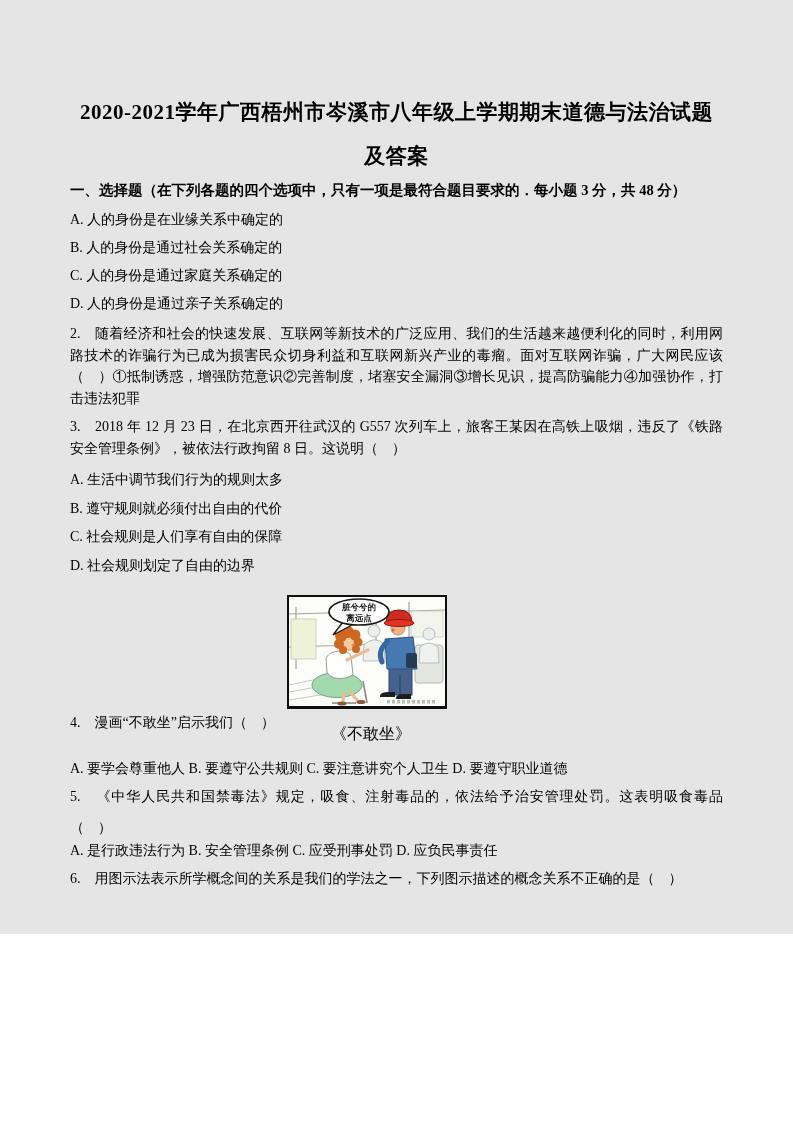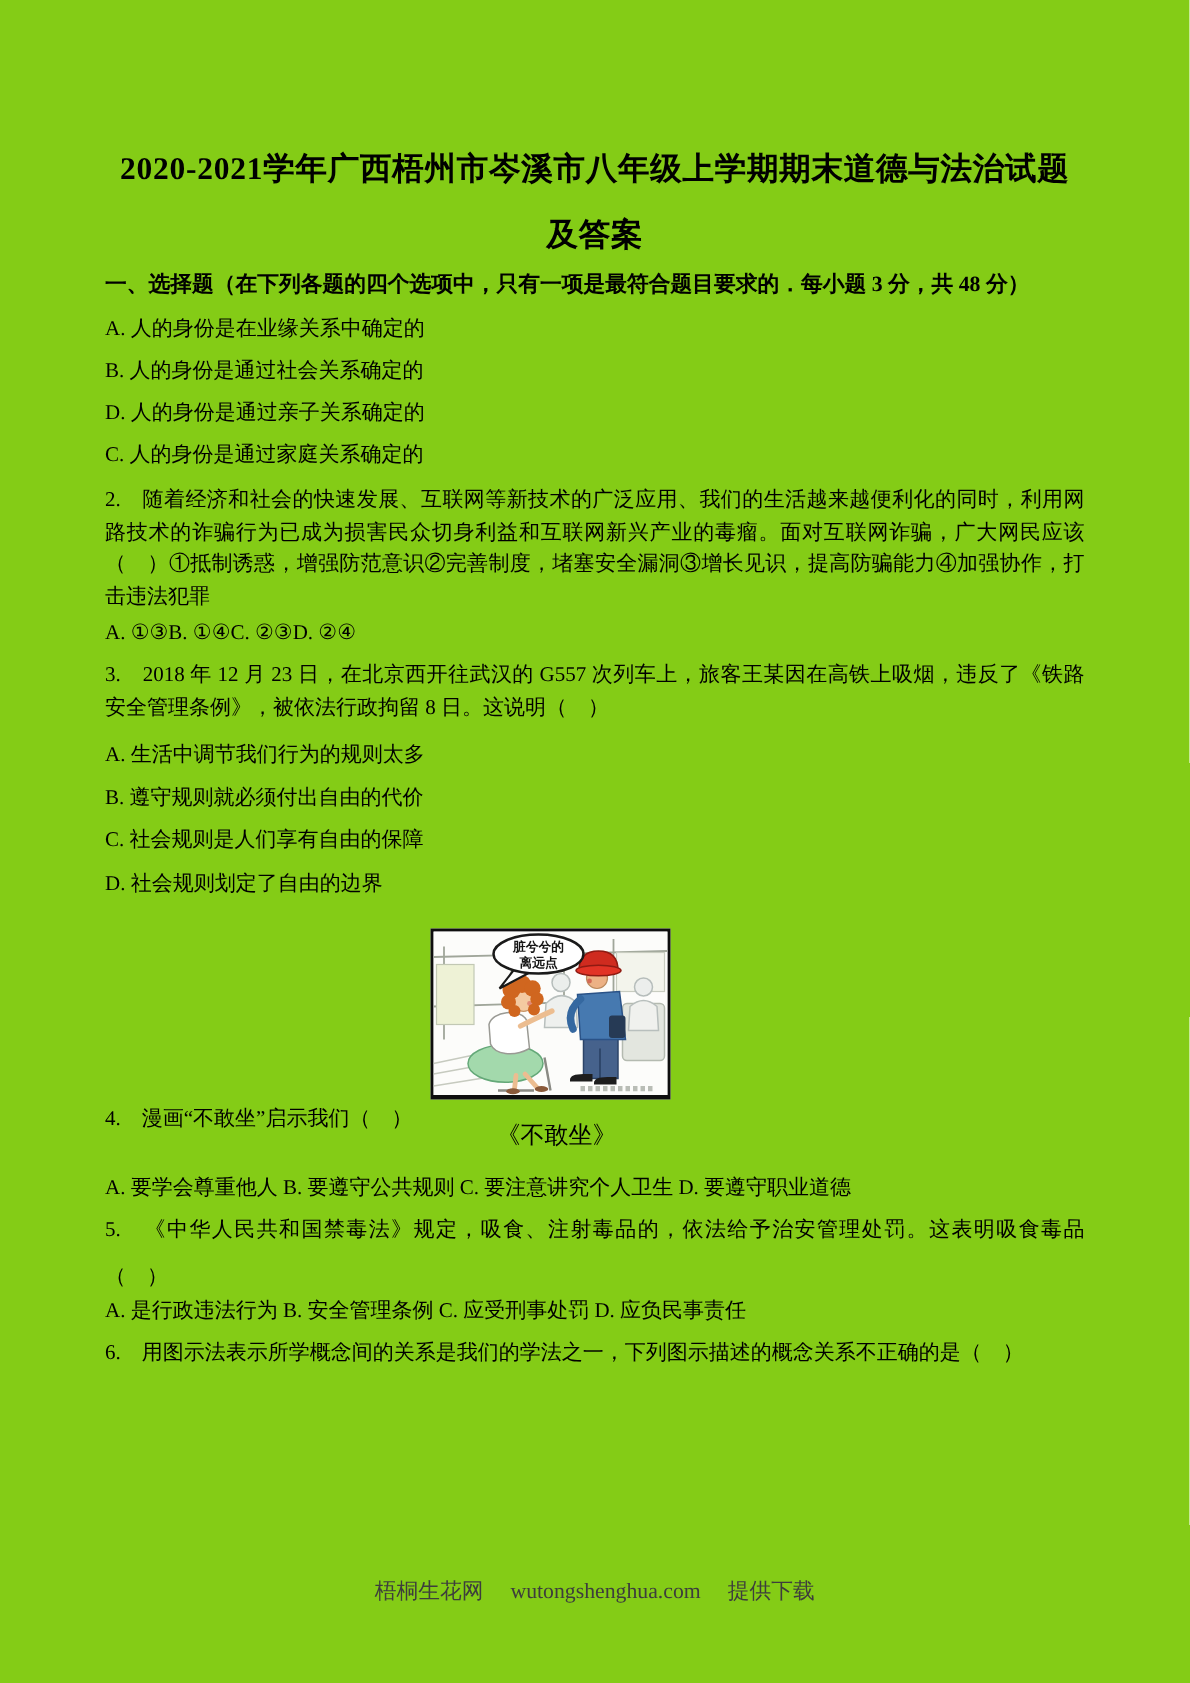"2020-2021学年广西梧州市岑溪市八年级上学期期末道德与法治试题" .page { background: #84cc16 -> #e5e5e5; height: 1122px -> 934px }
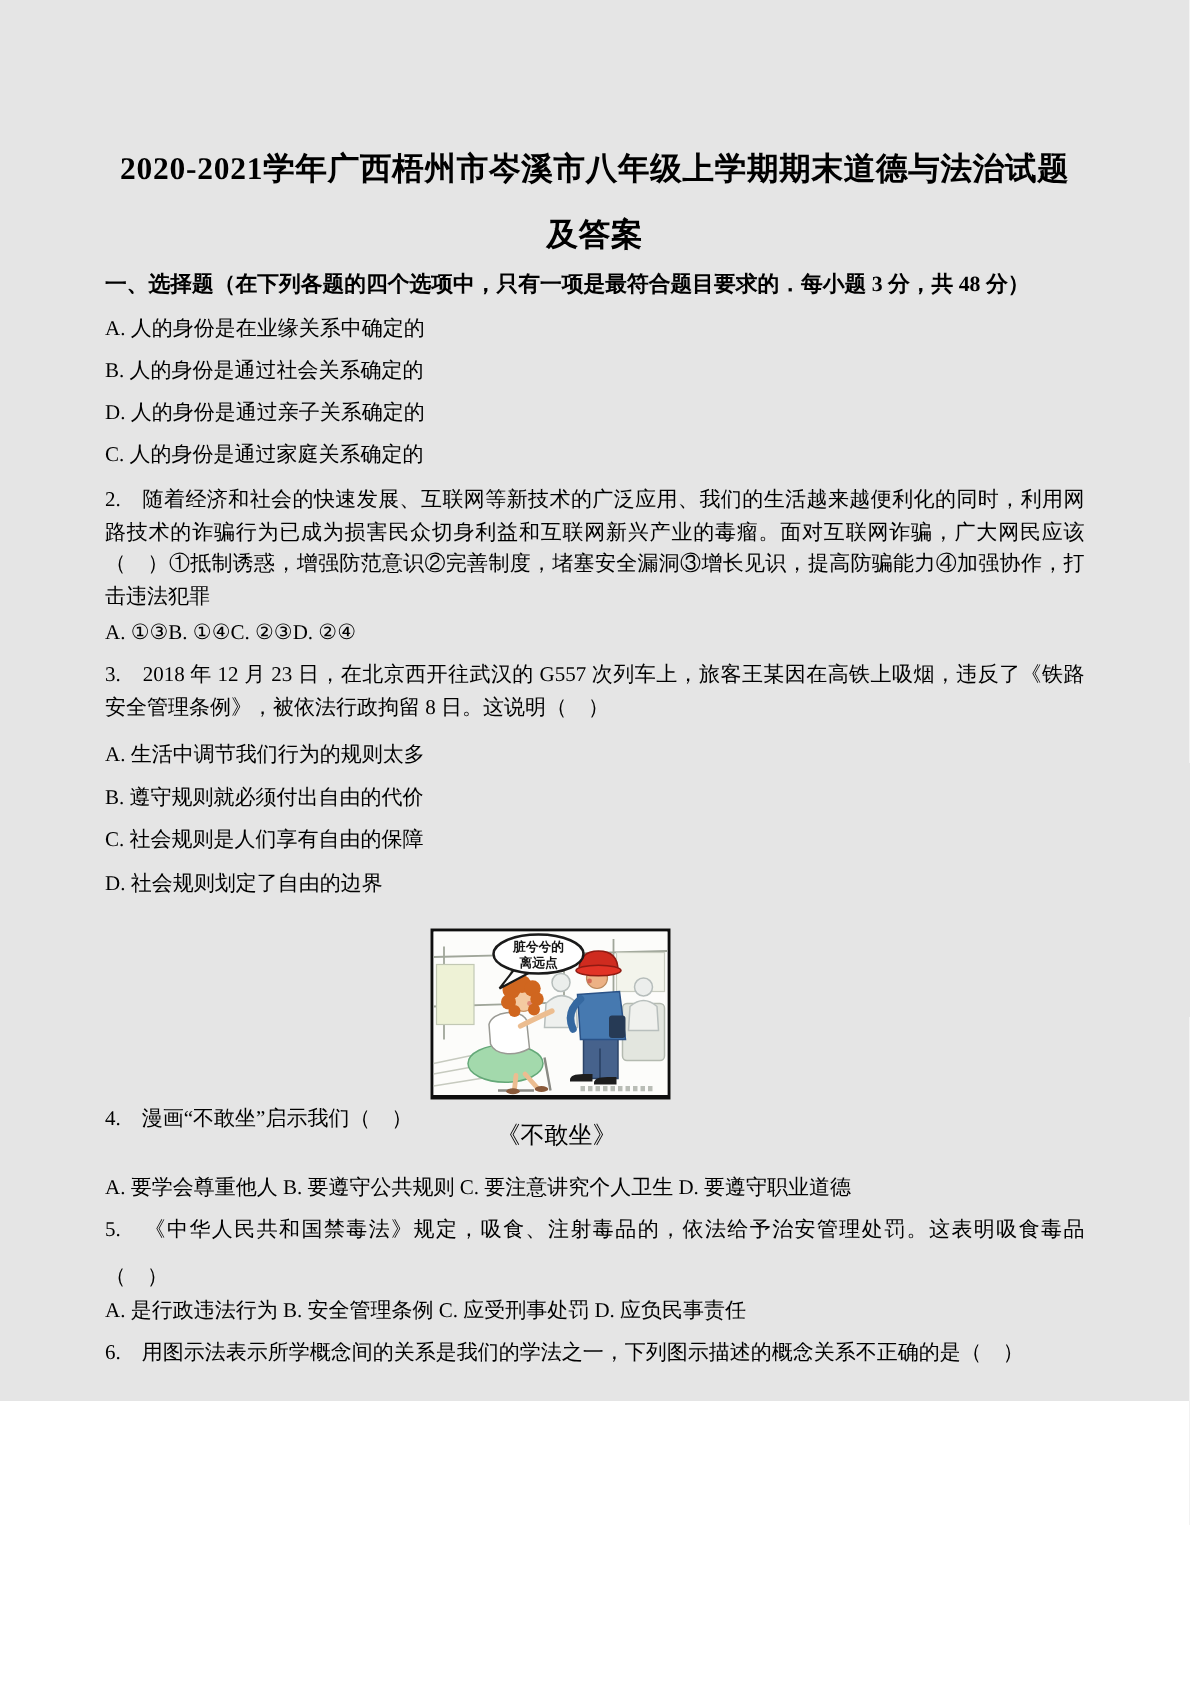"D. 人的身份是通过亲子关系确定的" div.opt { order: before "C. 人的身份是通过家庭关系确定的" -> after "C. 人的身份是通过家庭关系确定的" }
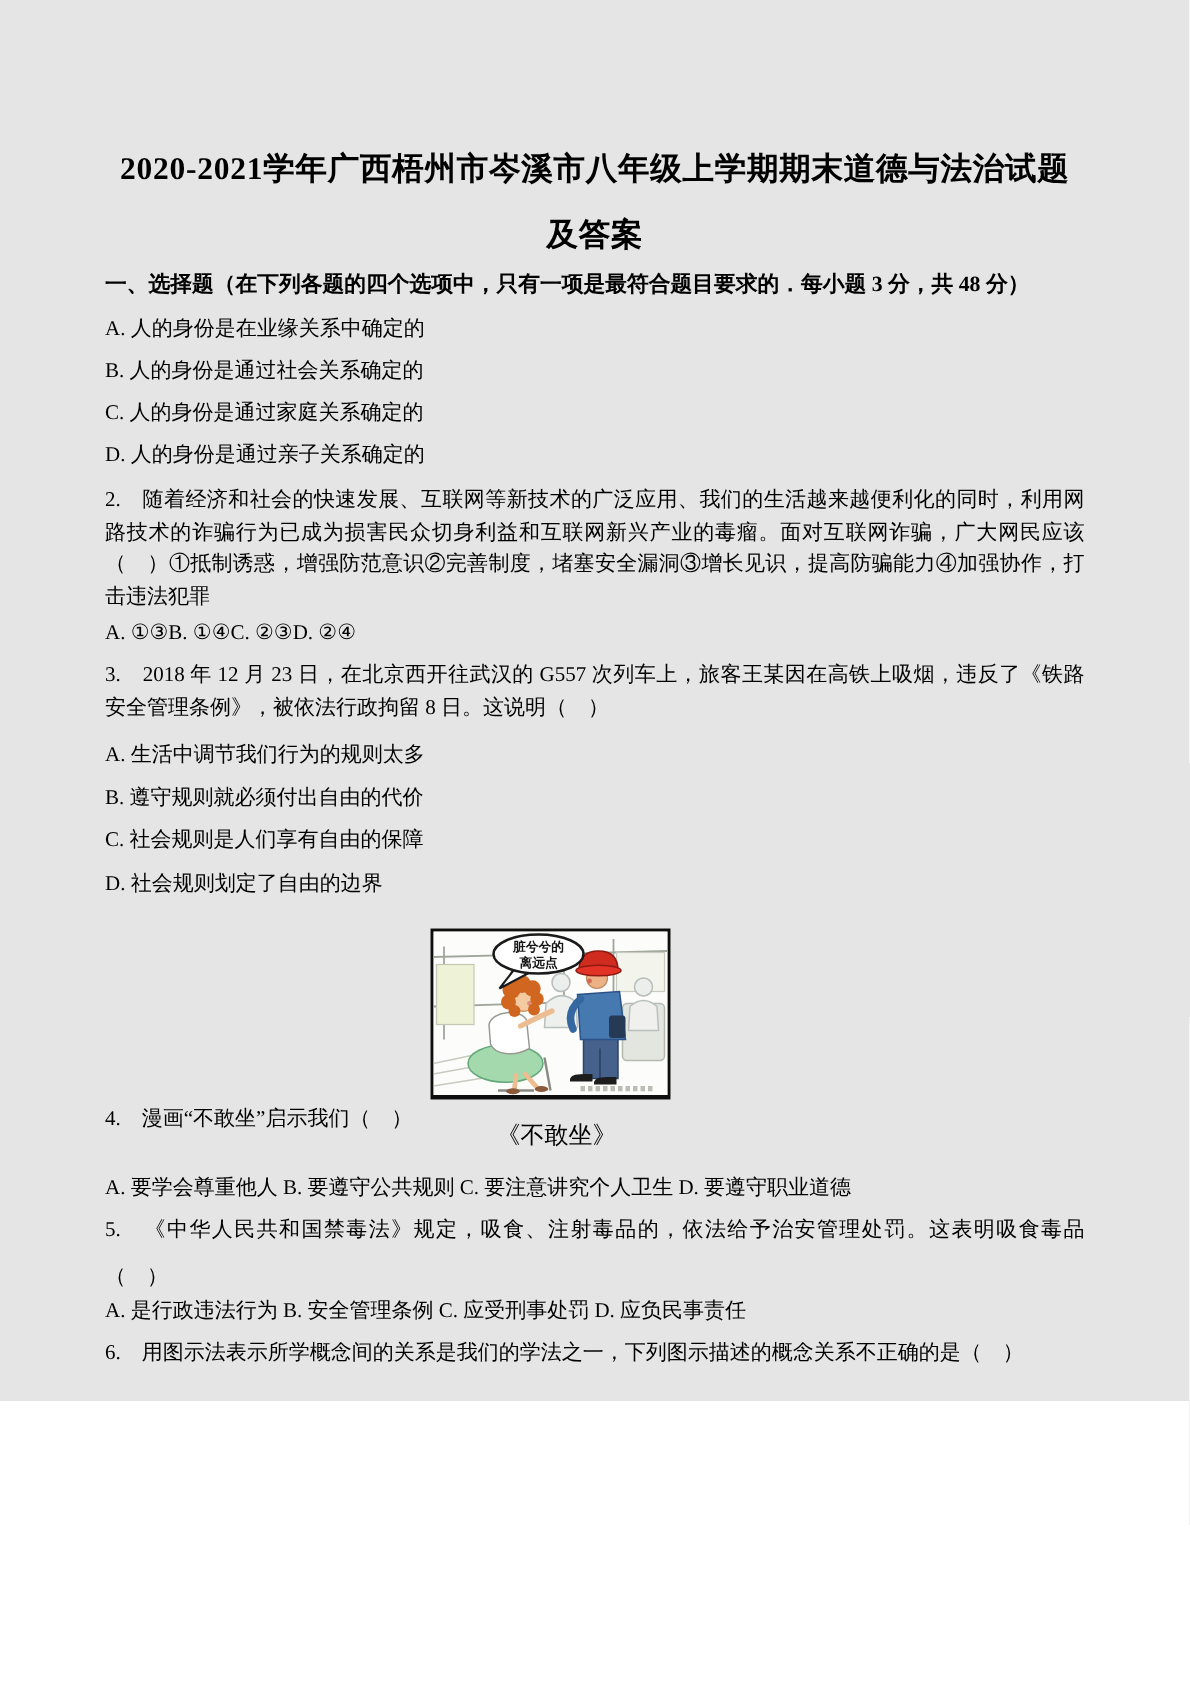"A. ①③B. ①④C. ②③D. ②④" div.opt { html: <div>A. ①③B. ①④C. ②③D. ②④</div> -> none }
